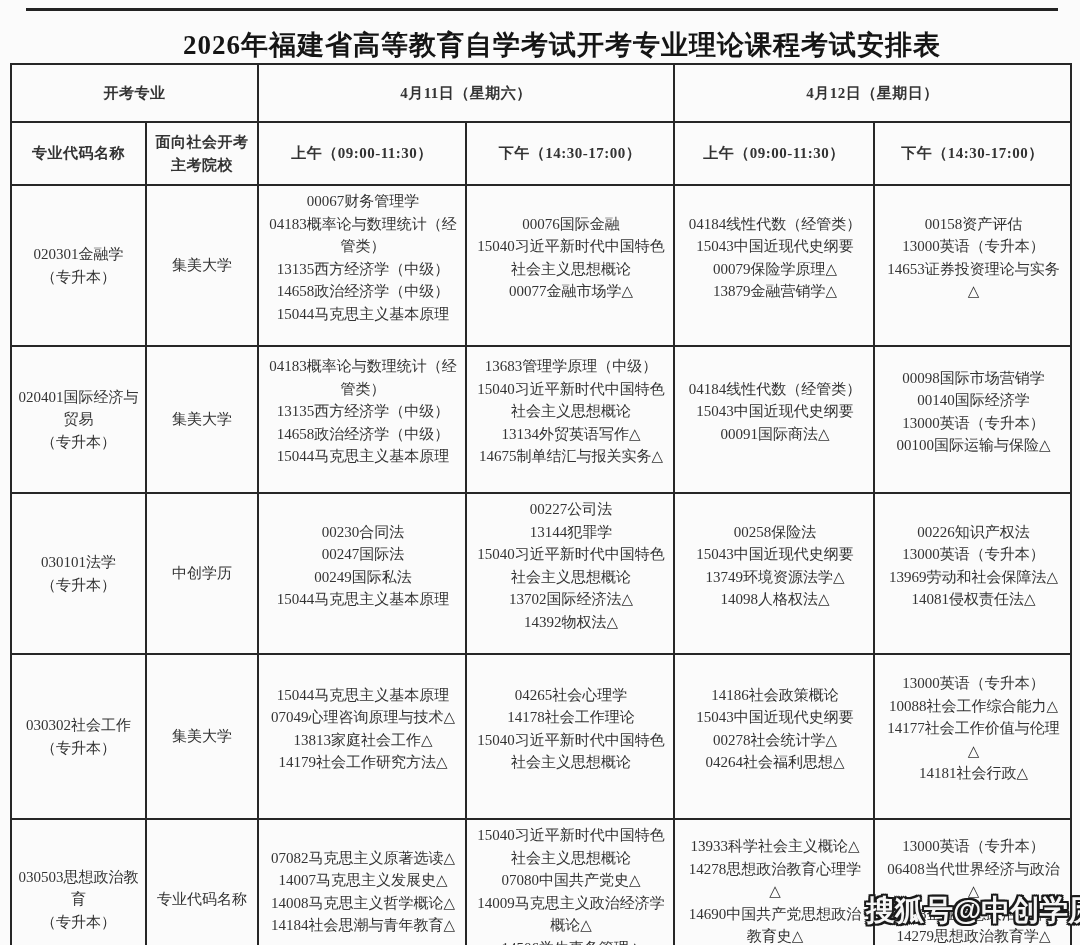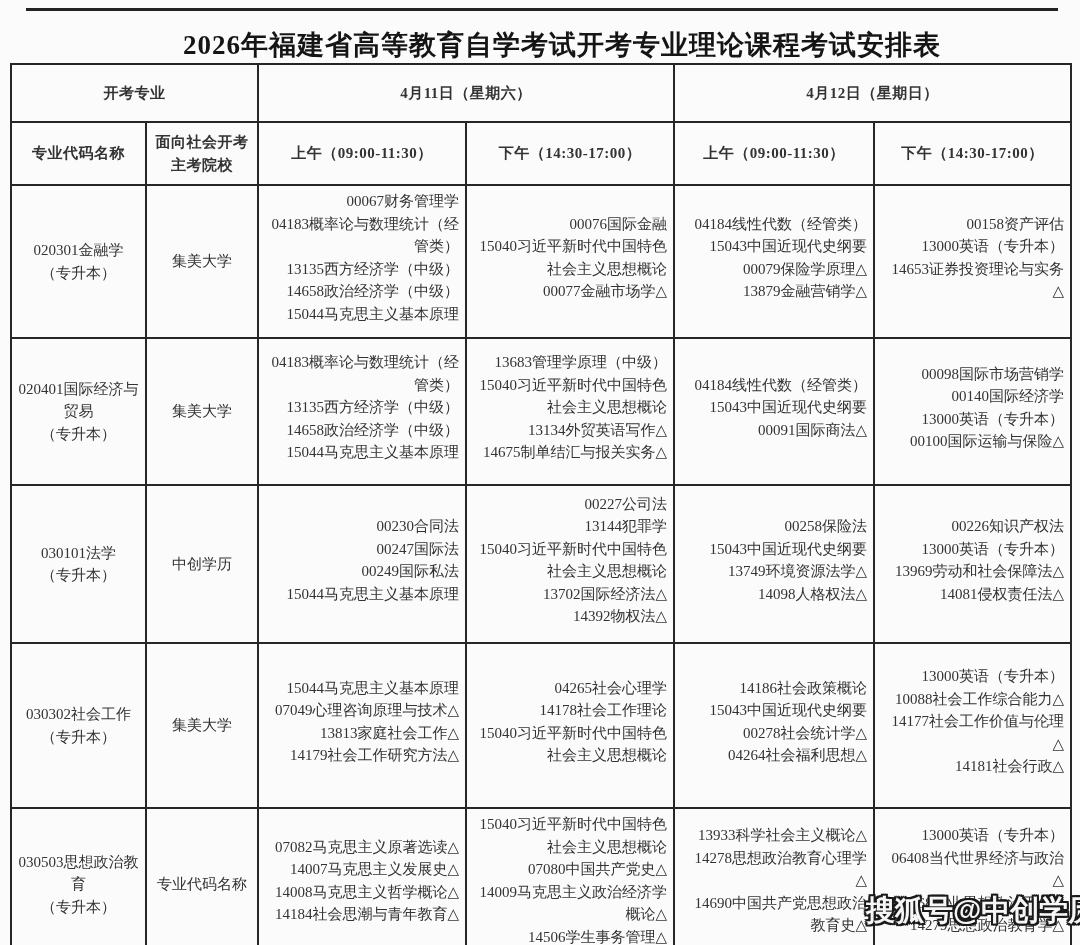"00067财务管理学" td.courses { padding: 4px 6px 12px 8px -> 4px 6px 20px 8px; text-align: right -> center }
